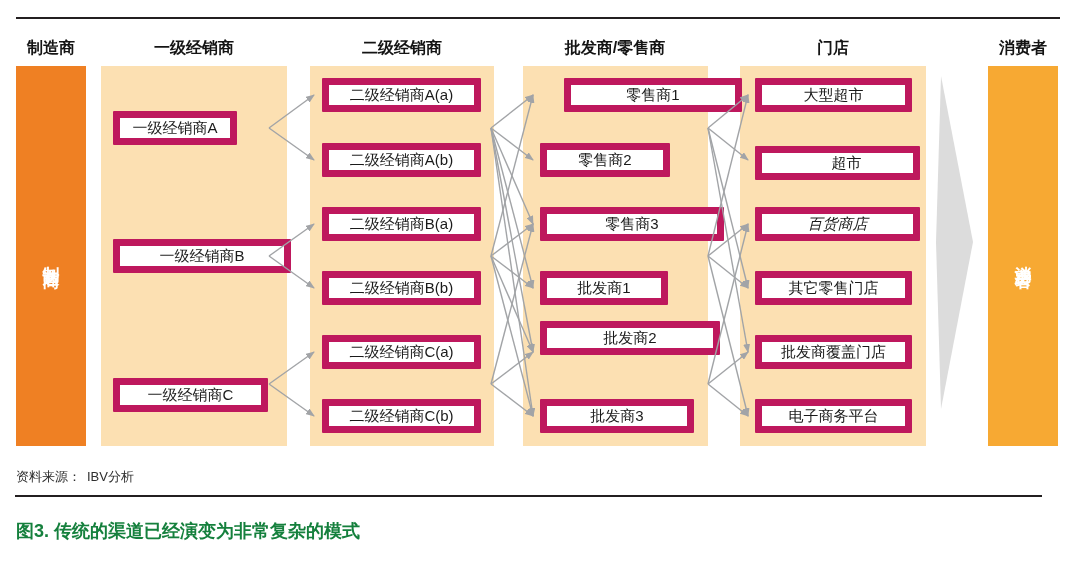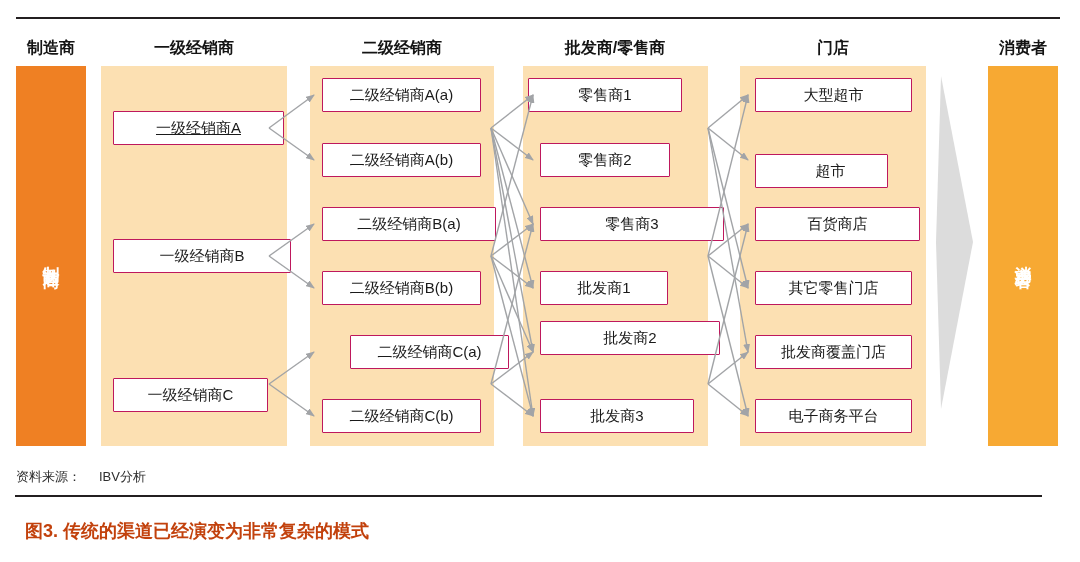"二级经销商A(a)" .box { border: 1px solid #be185d -> 7px solid #be185d }
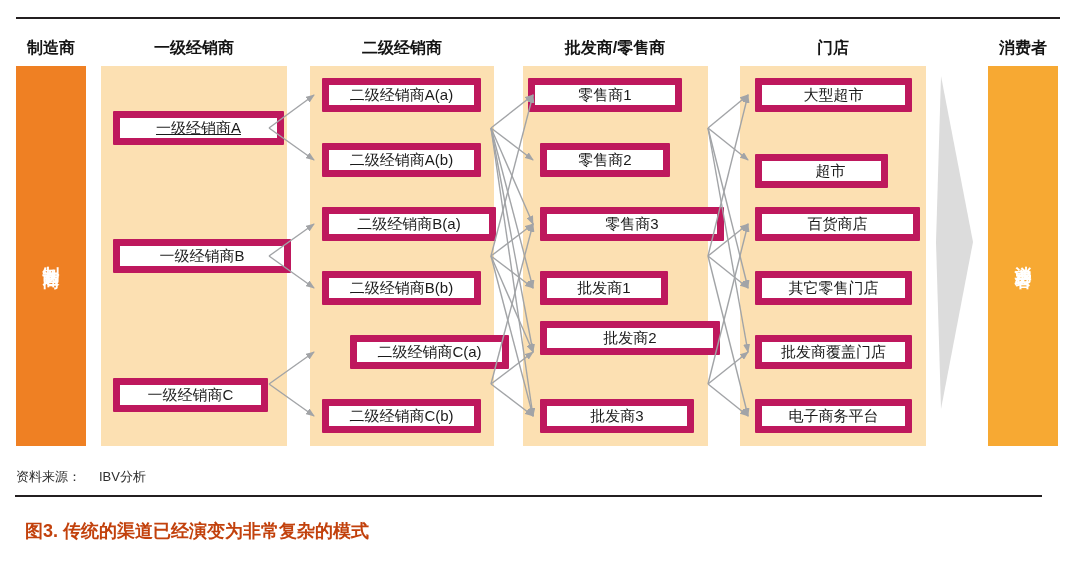"零售商1" div.box { left: 528px -> 564px; width: 154px -> 178px }
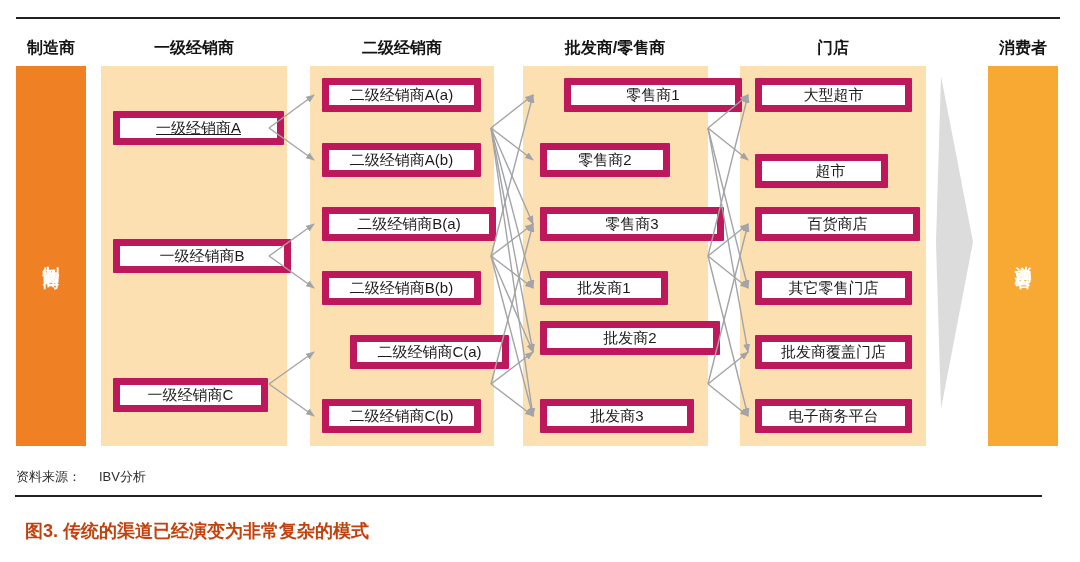"一级经销商A" div.box { text-decoration: underline -> none; width: 171px -> 124px }
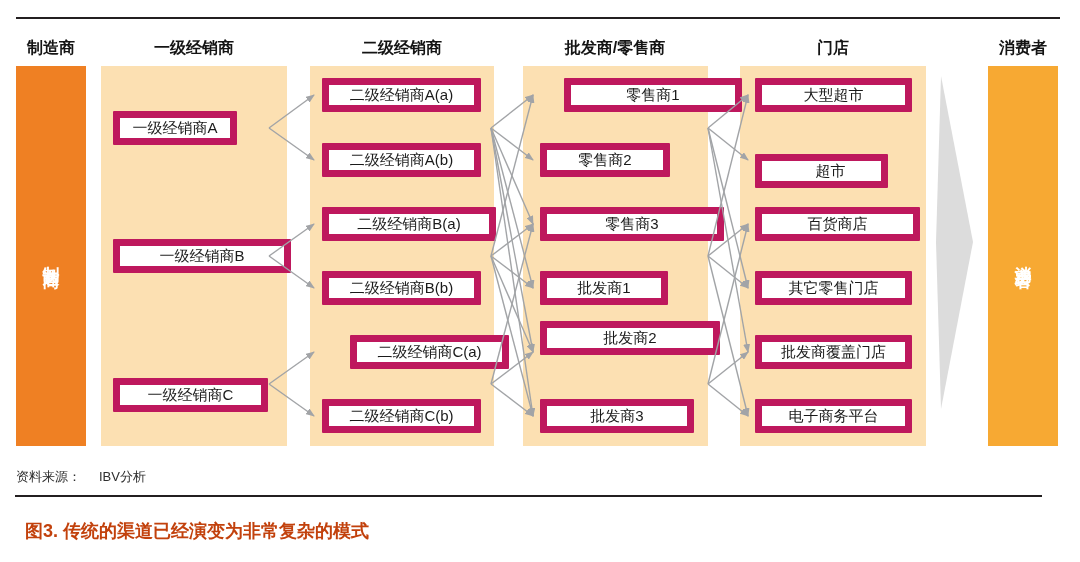"超市" div.box { top: 154px -> 146px; width: 133px -> 165px }
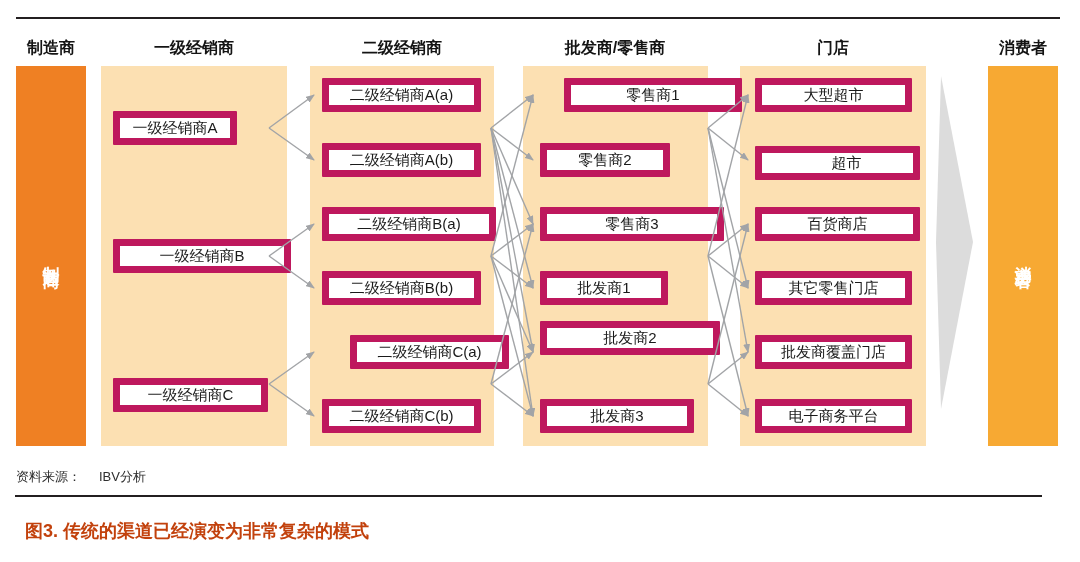"二级经销商B(a)" div.box { width: 174px -> 159px }
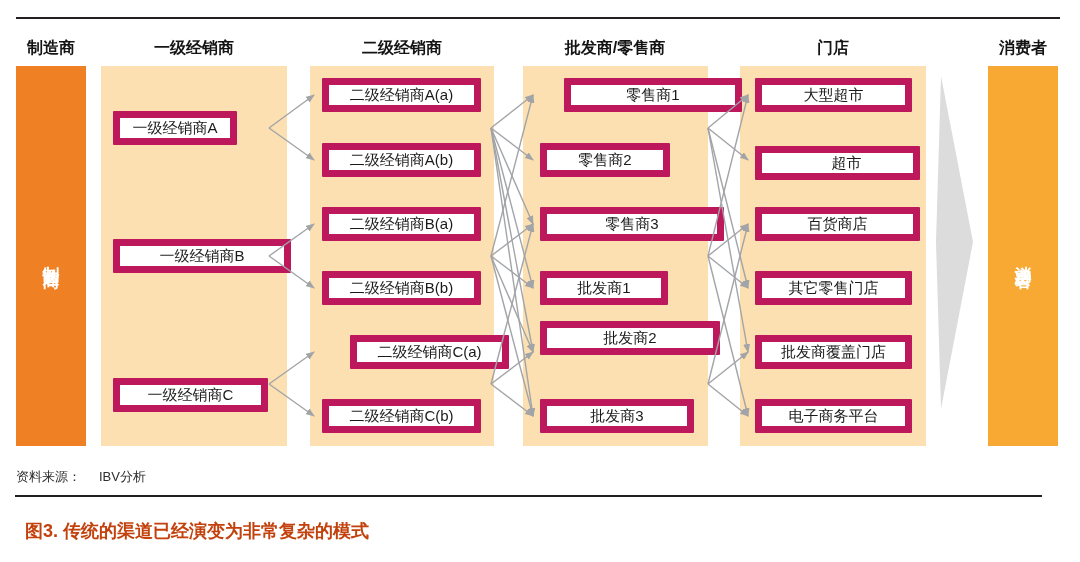"百货商店" div.box { font-style: none -> italic }
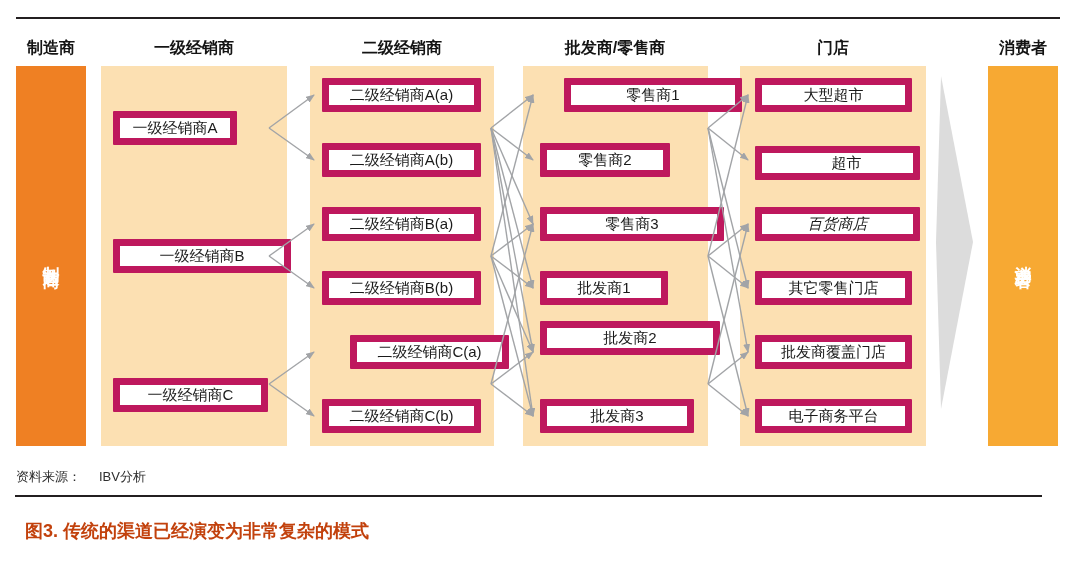"二级经销商C(a)" div.box { margin-left: 28px -> none }
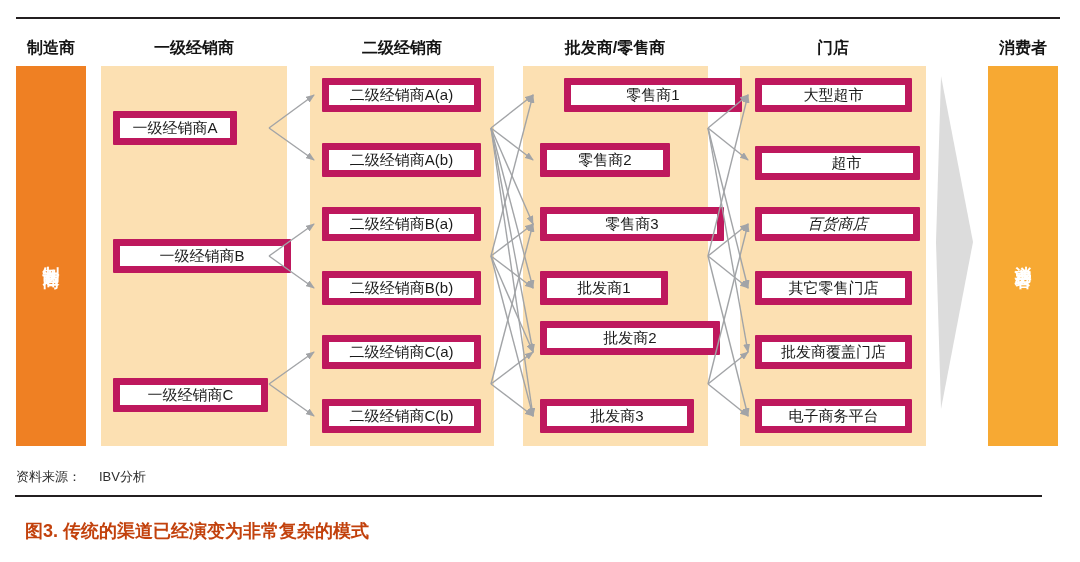"IBV分析" .source-line .src-val { margin-left: 18px -> 6px }
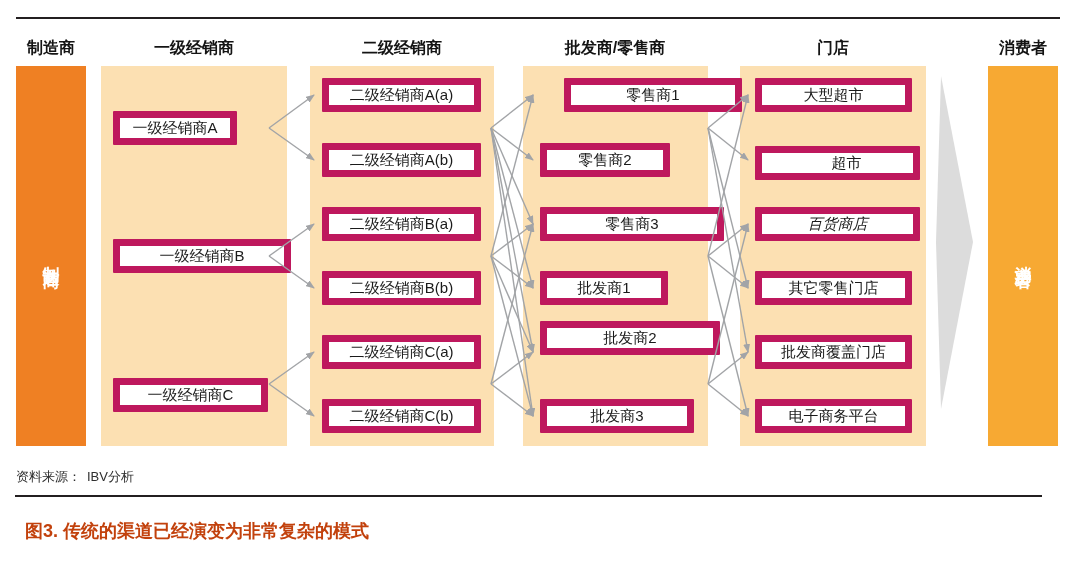"图3. 传统的渠道已经演变为非常复杂的模式" .caption { color: #c2410c -> #15803d; left: 25px -> 16px }
